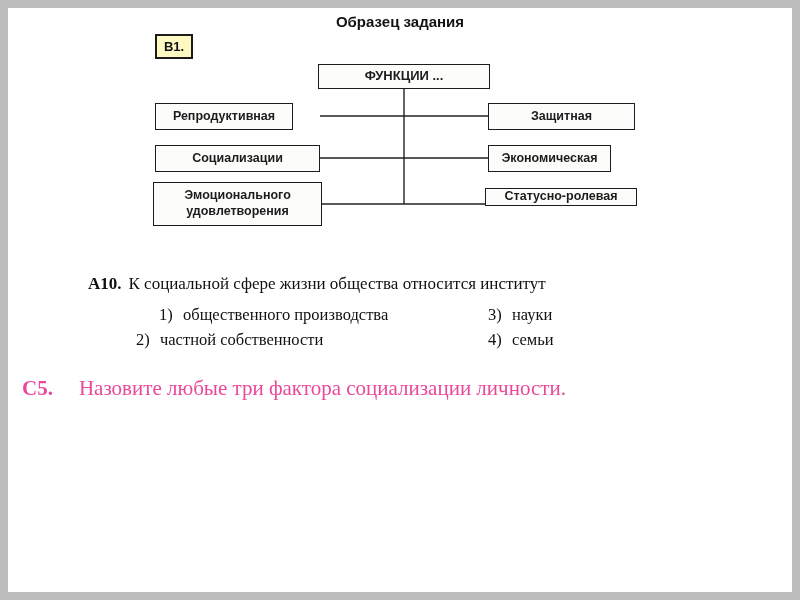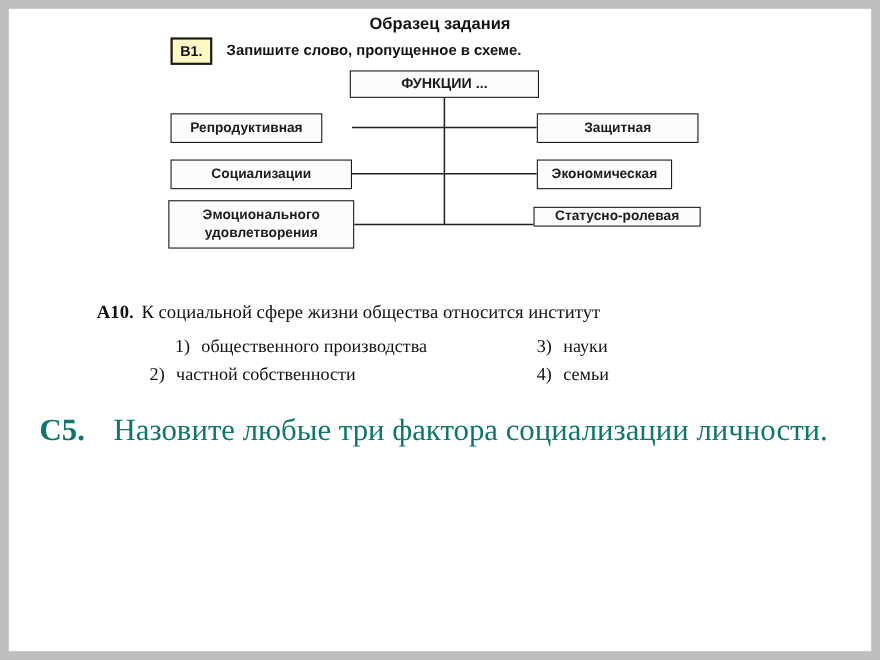"Запишите слово, пропущенное в схеме." div.abs { html: <div>Запишите слово, пропущенное в схеме.</div> -> none }
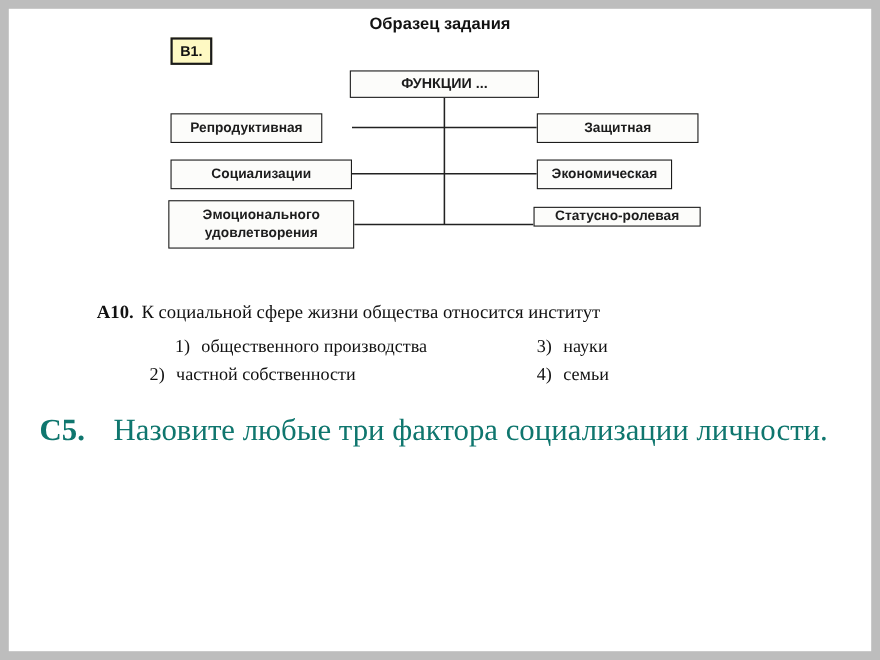"С5. Назовите любые три фактора" .c5-line { color: #0f766e -> #ec4899; font-size: 28px -> 21px; left: 28px -> 14px }
